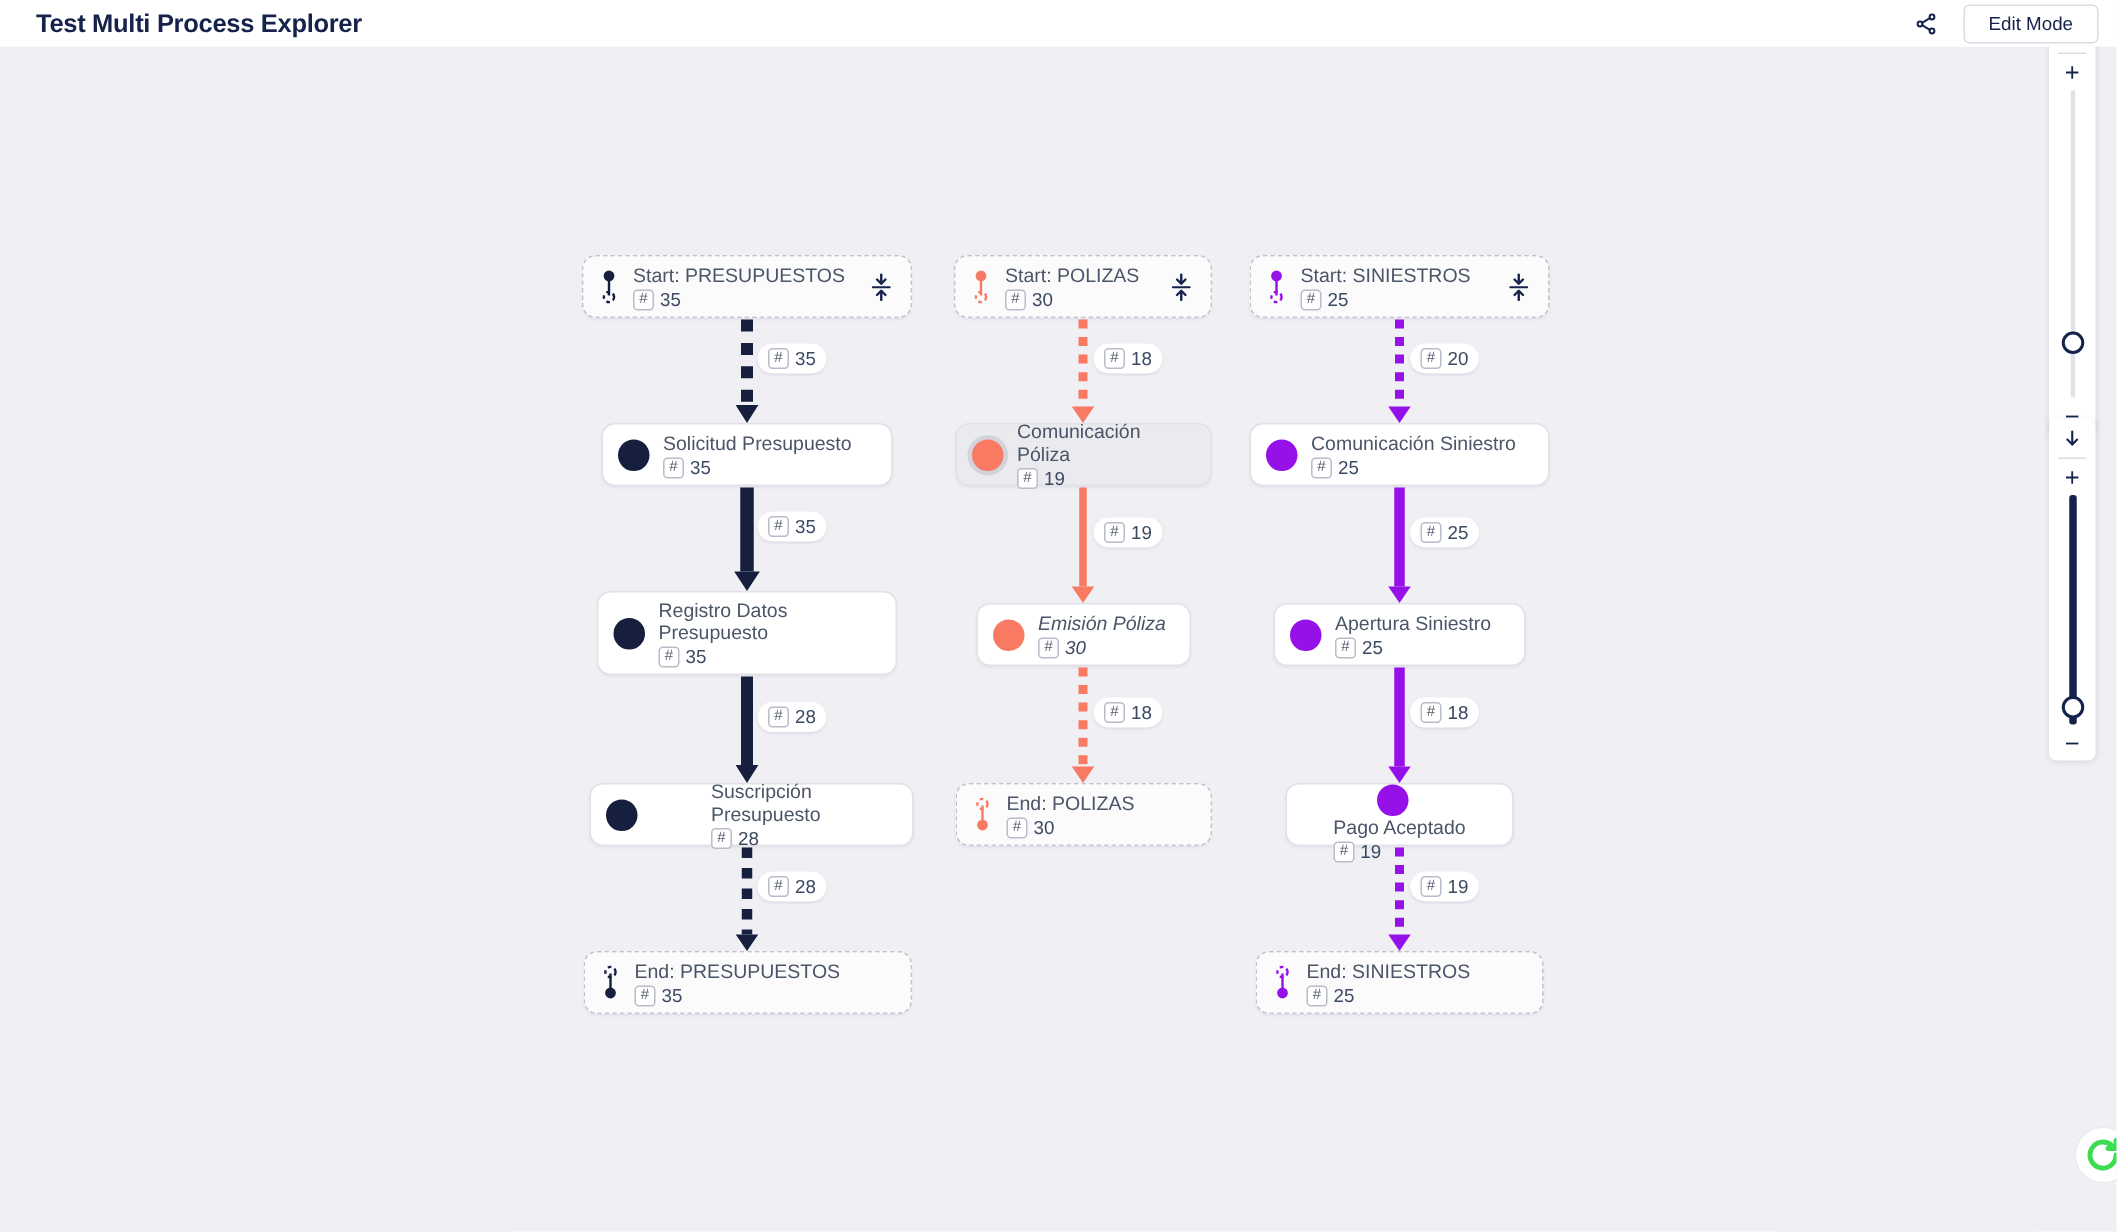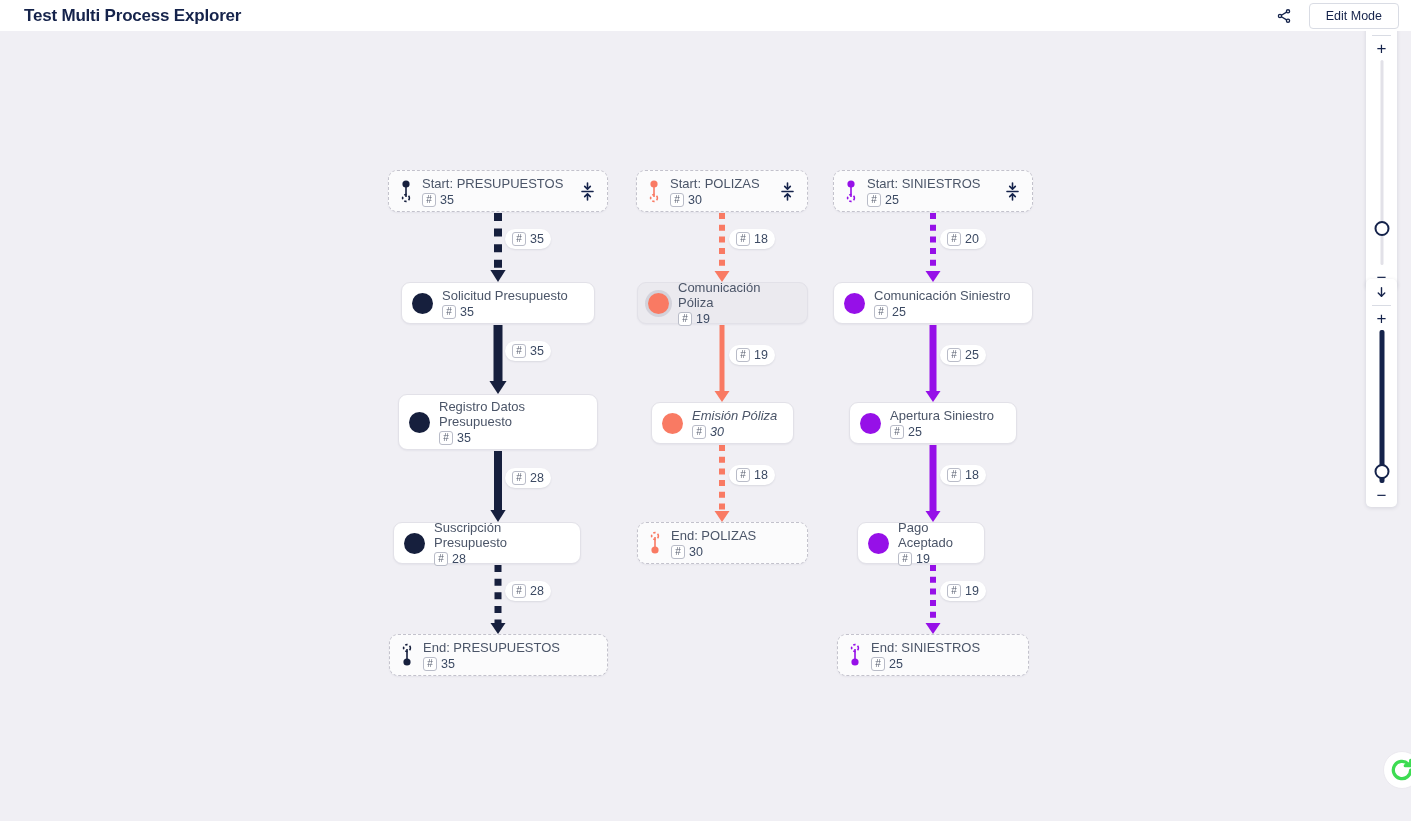"Suscripción Presupuesto" div.node { gap: none -> 40px; width: 188px -> 216px }
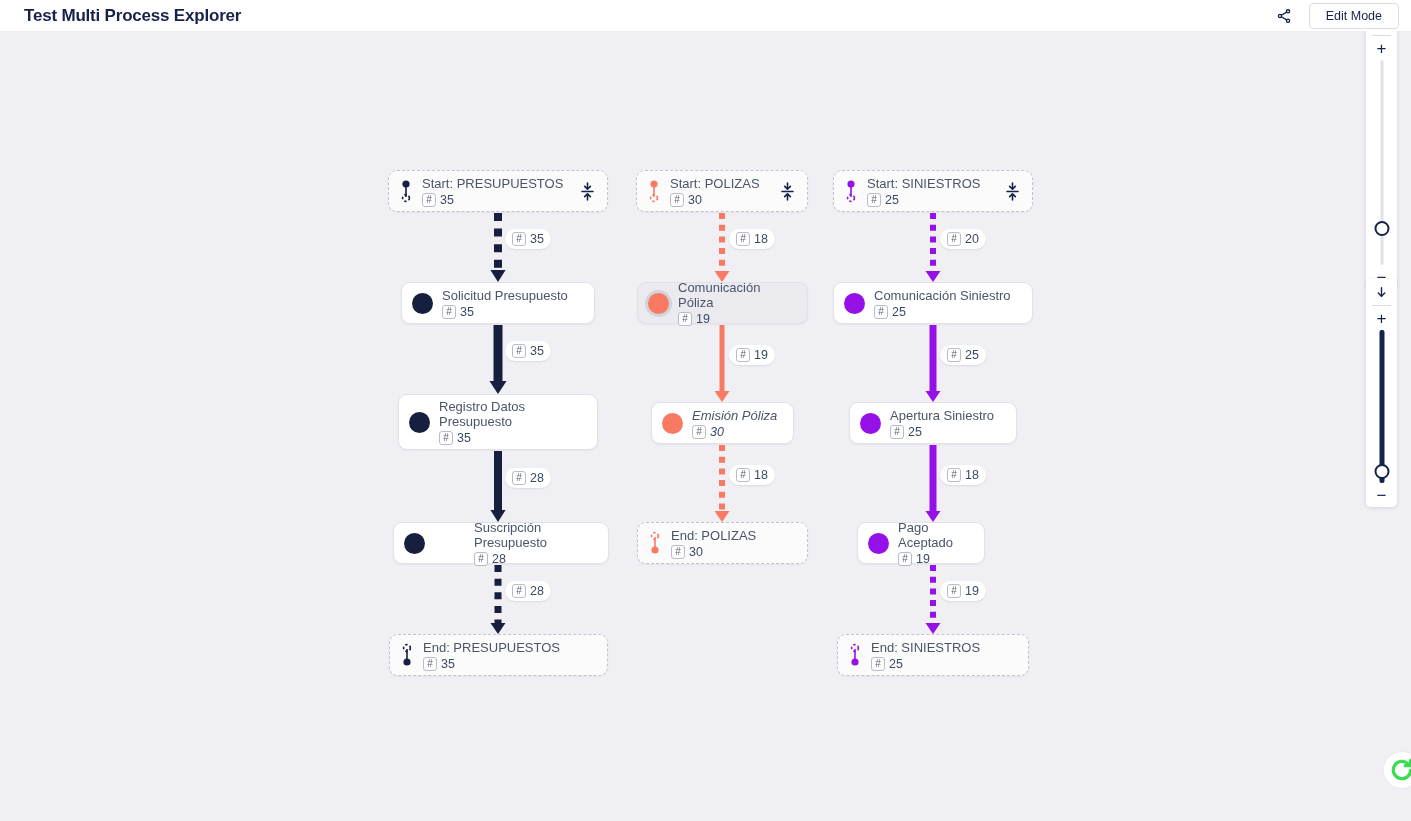"Pago Aceptado" div.node { flex-direction: none -> column; width: 128px -> 152px }
